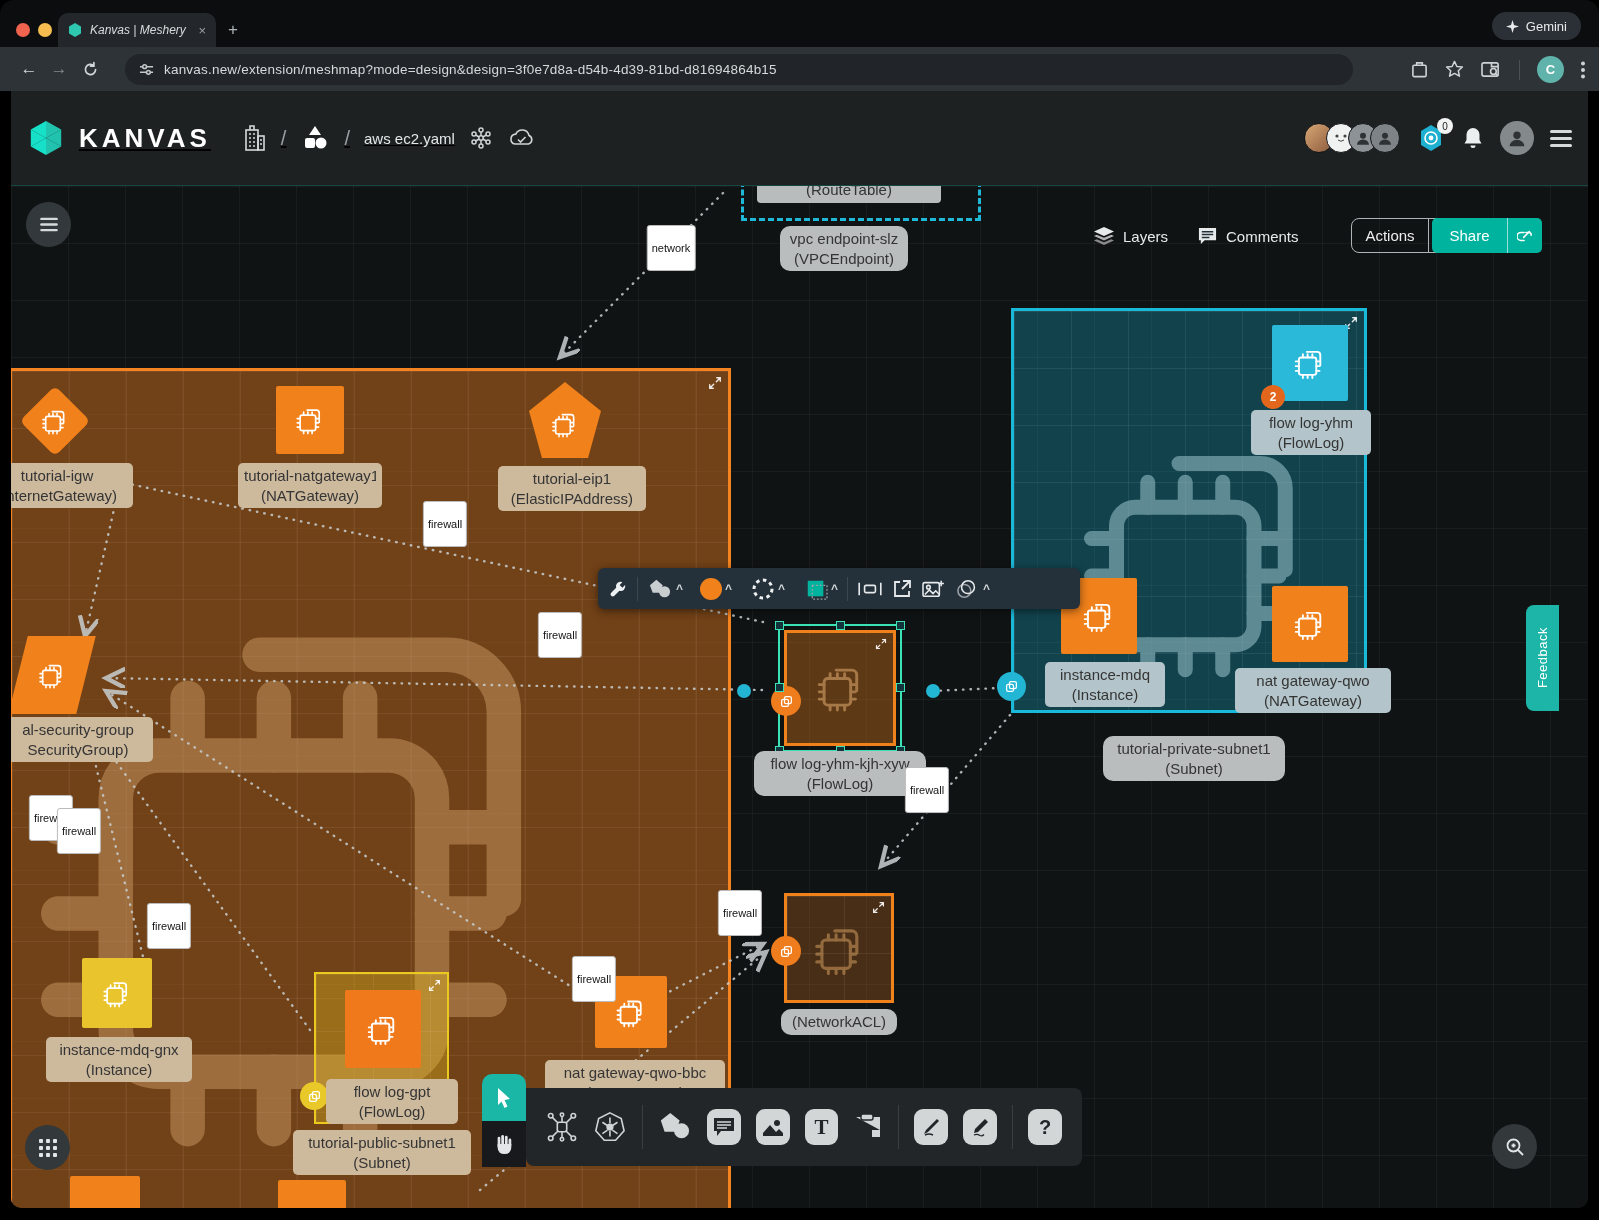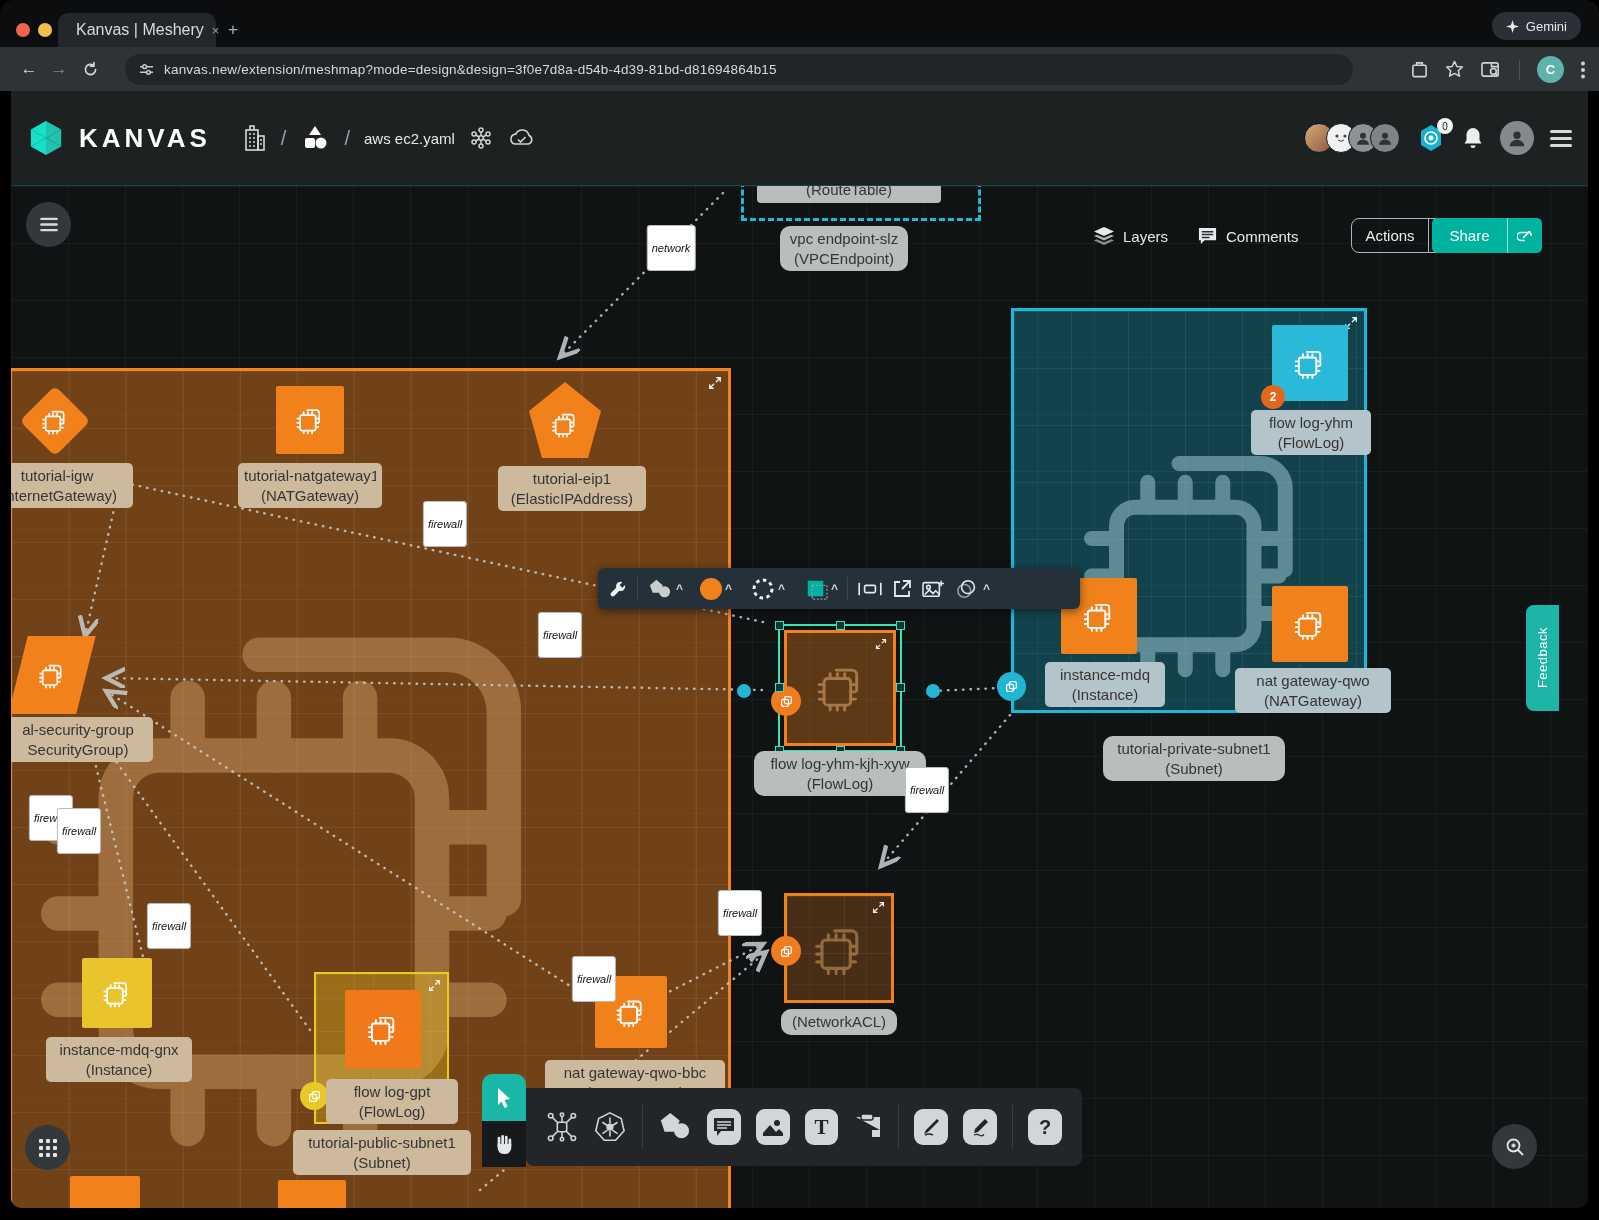"Kanvas | Meshery" .tab-title { font-size: 16px -> 12px; font-style: none -> italic }
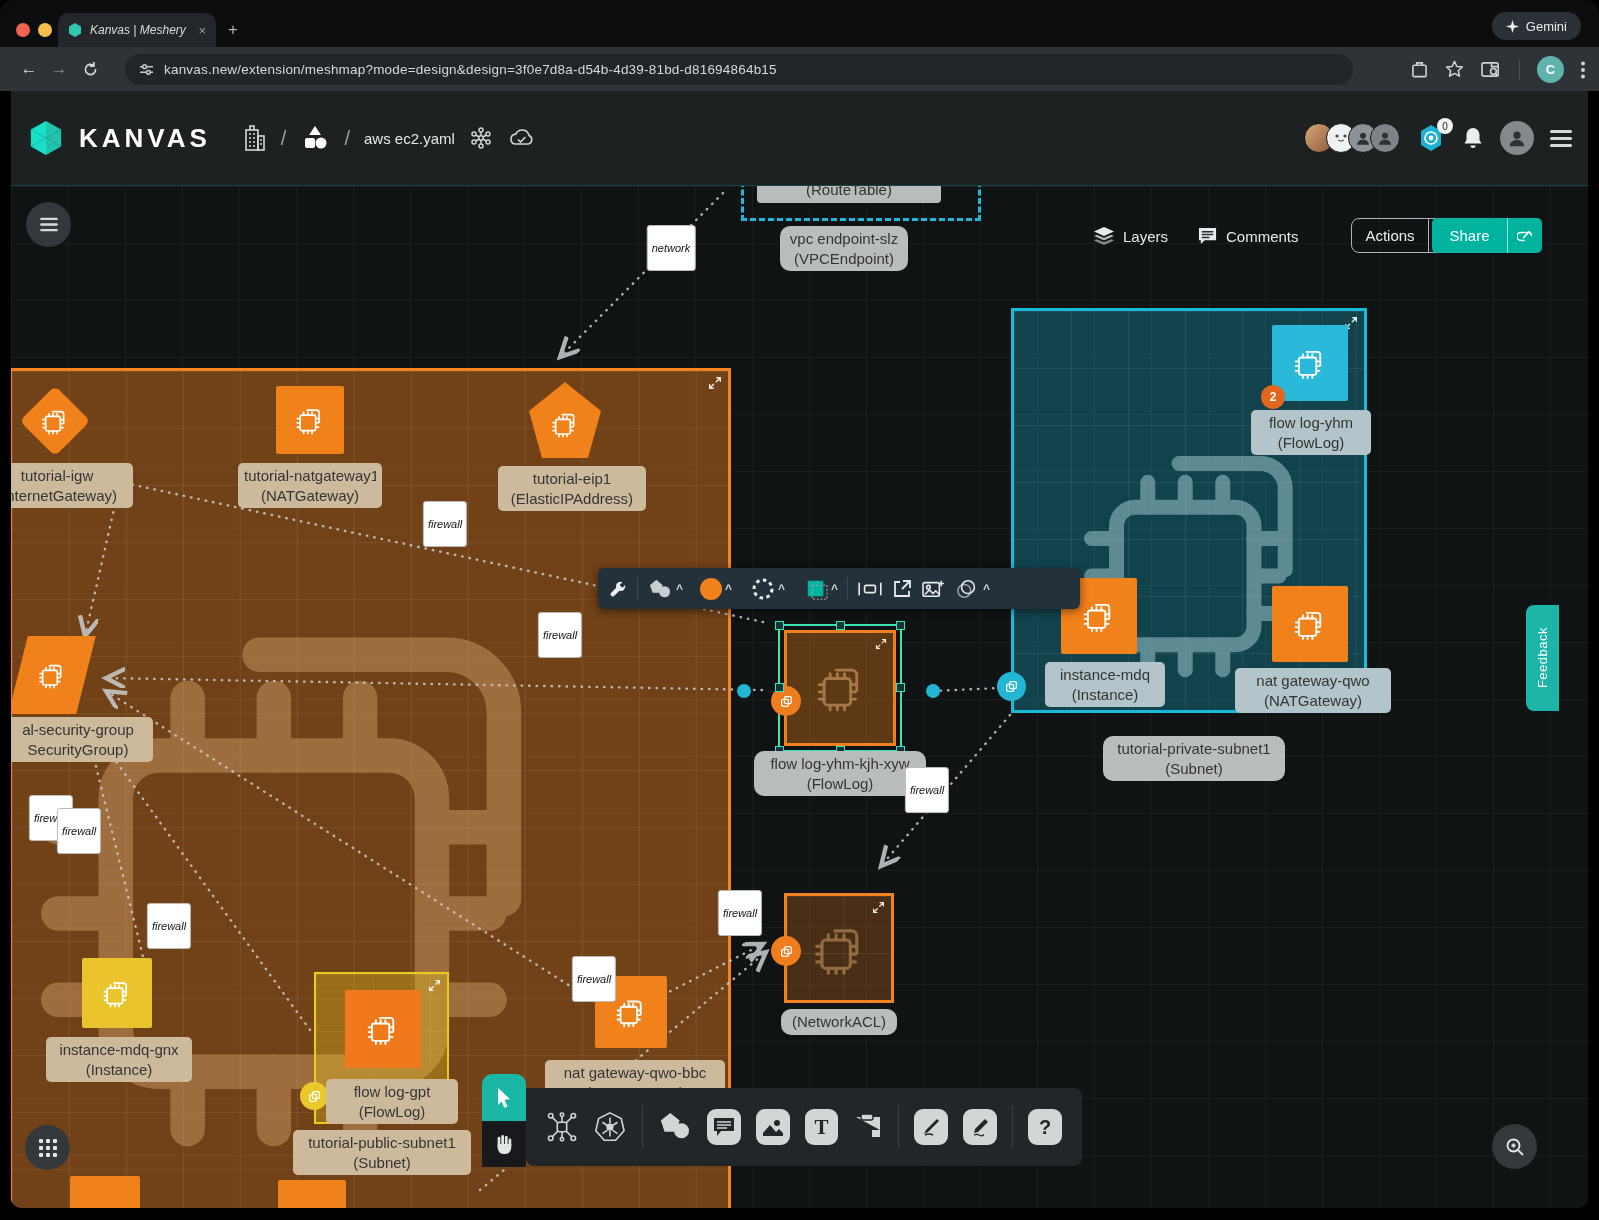"KANVAS" .hleft { text-decoration: none -> underline }
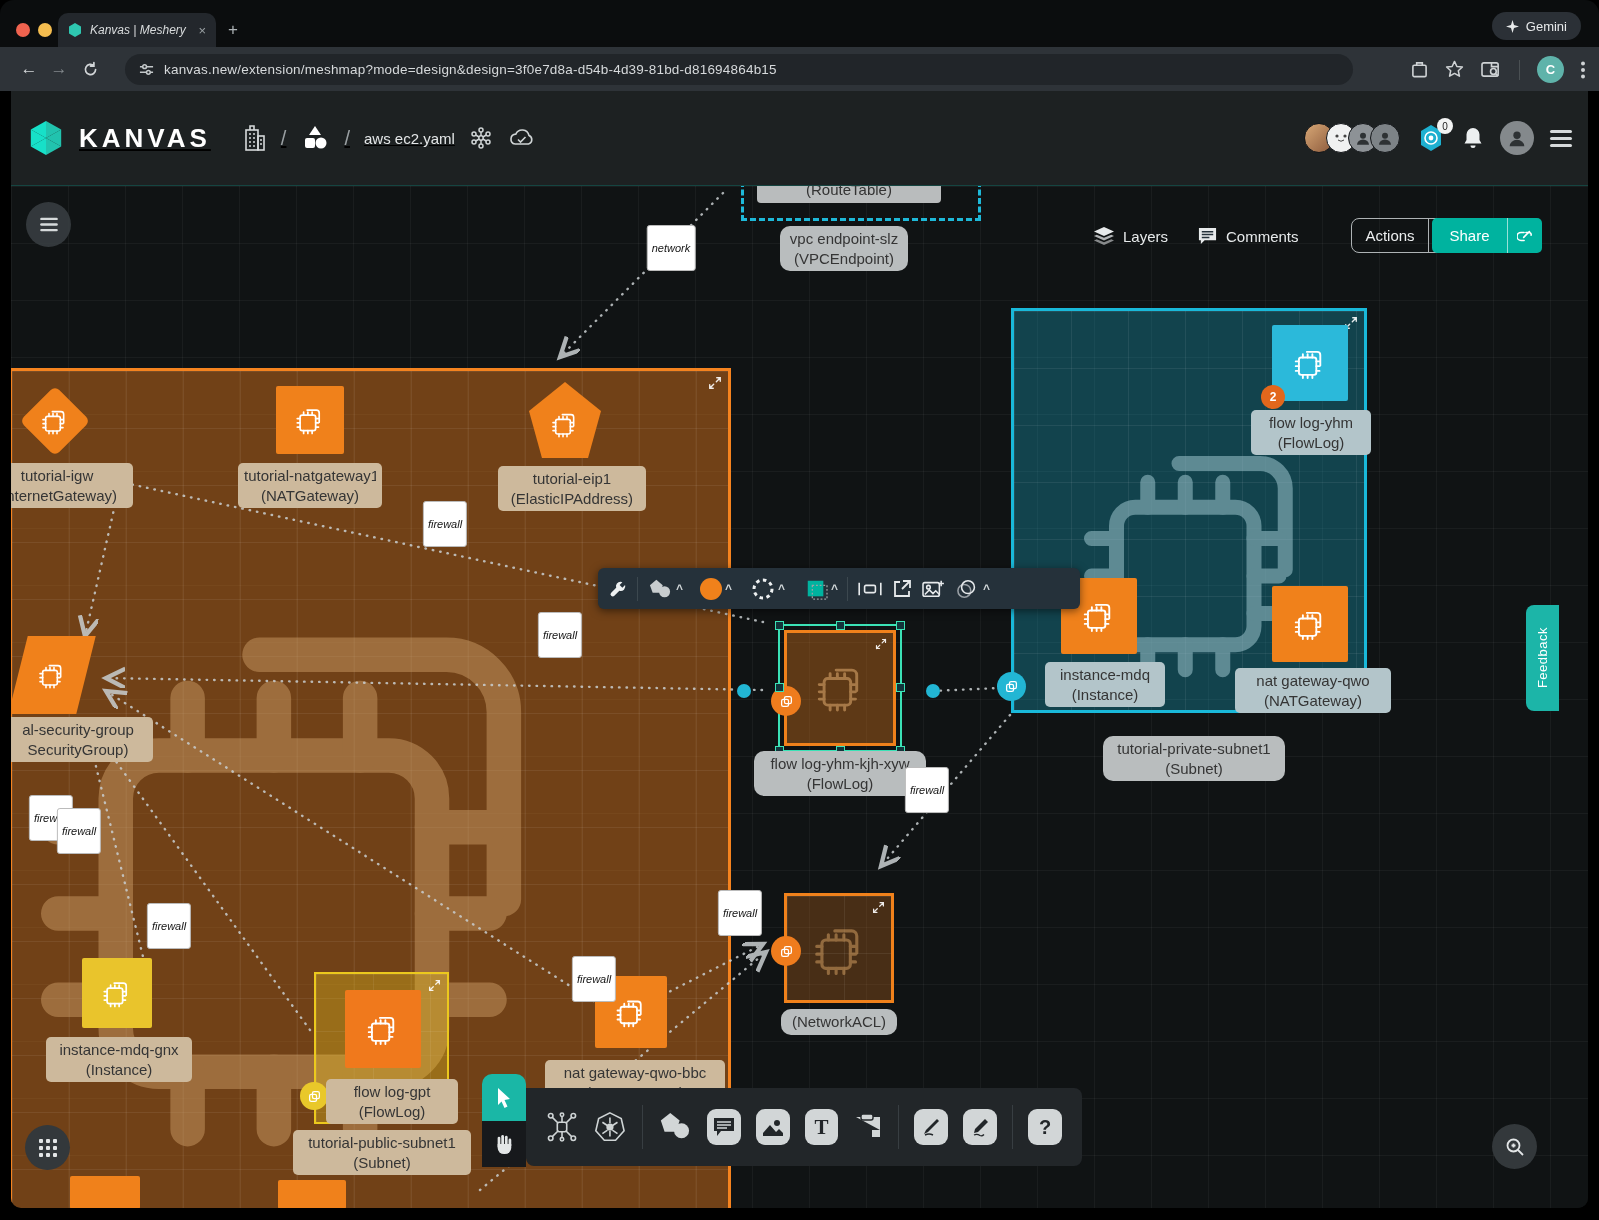"network" .edge-label { font-style: italic -> none }
